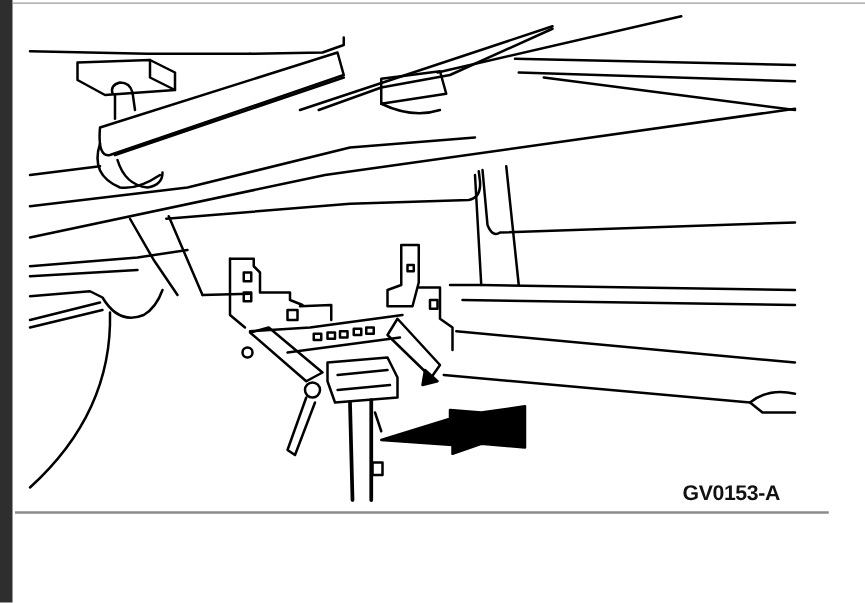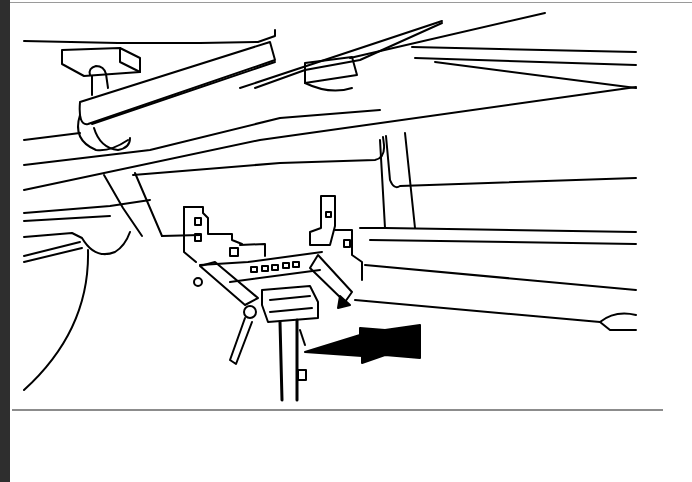"GV0153-A" div.fig-label { html: none -> <div>GV0153-A</div> }
